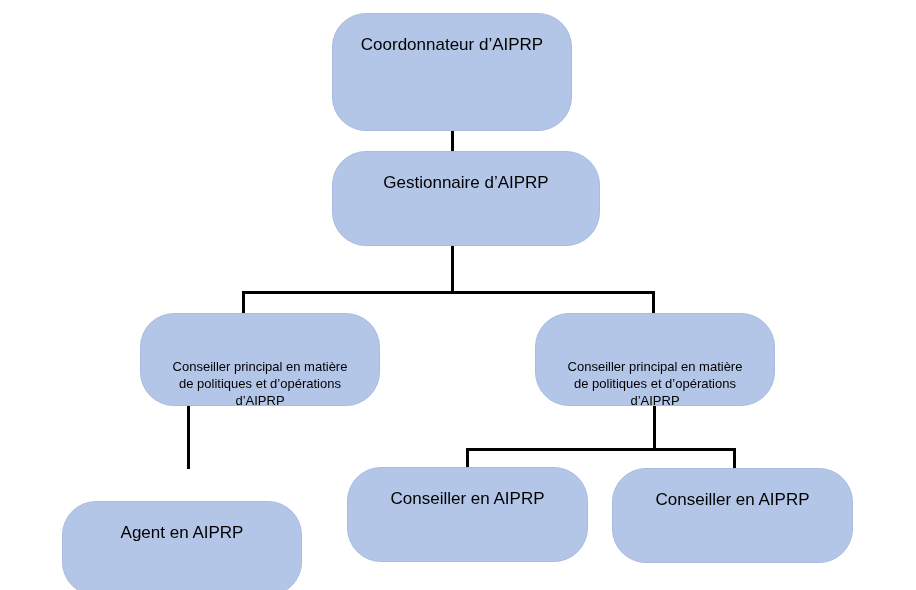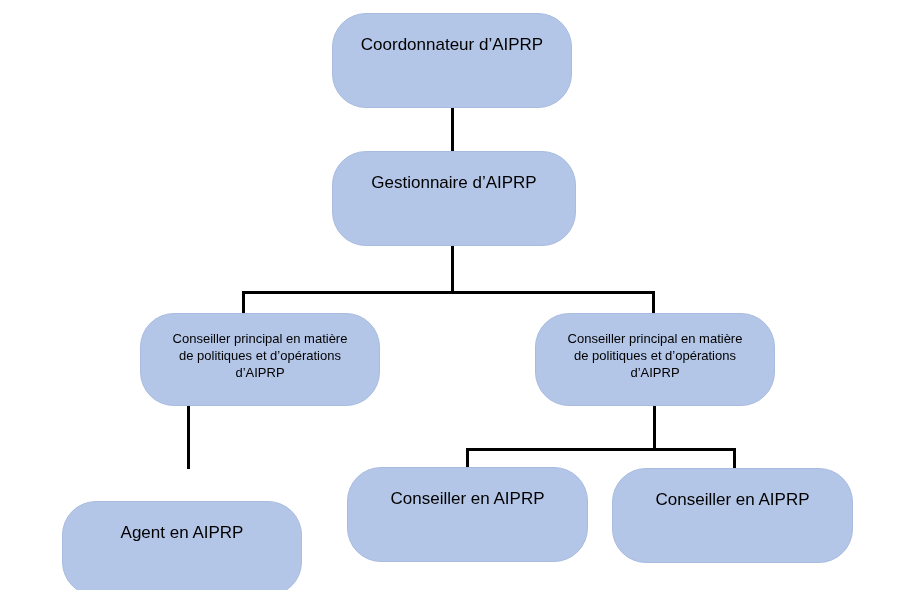"Coordonnateur d’AIPRP" div.node { height: 95px -> 118px }
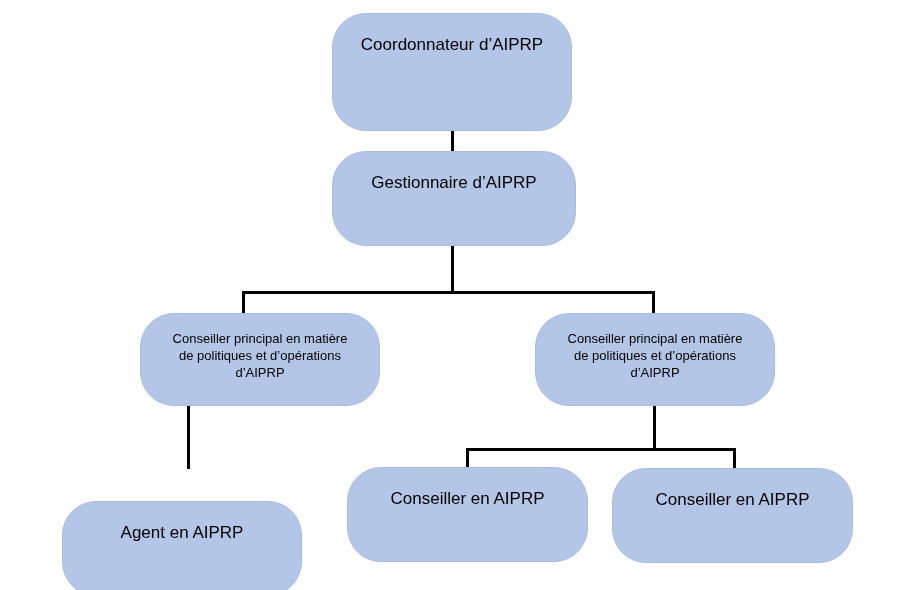"Gestionnaire d’AIPRP" div.node { width: 244px -> 268px }
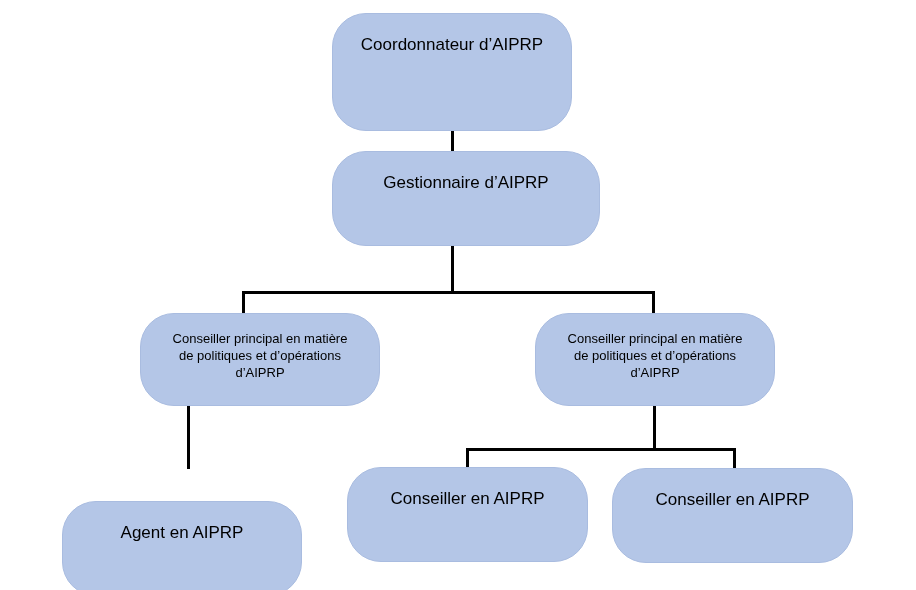"Conseiller principal en matière" .node.small .label { margin-top: none -> 28px }
